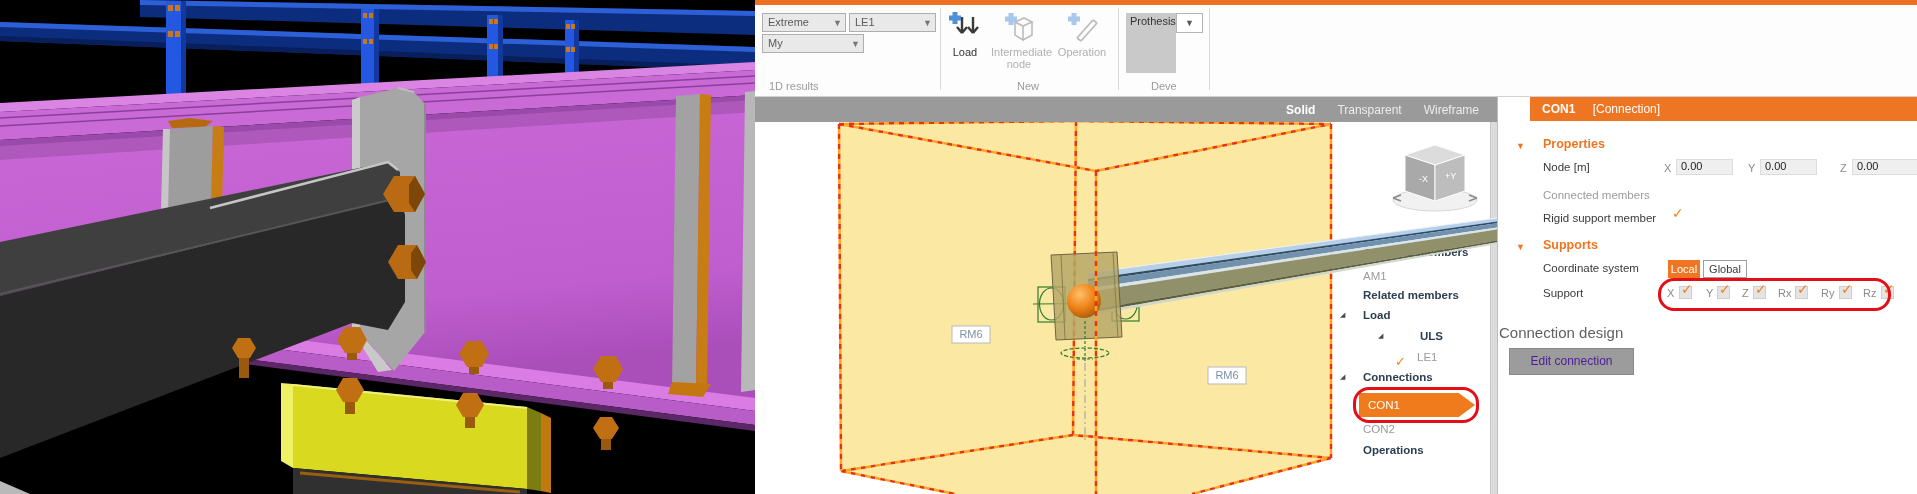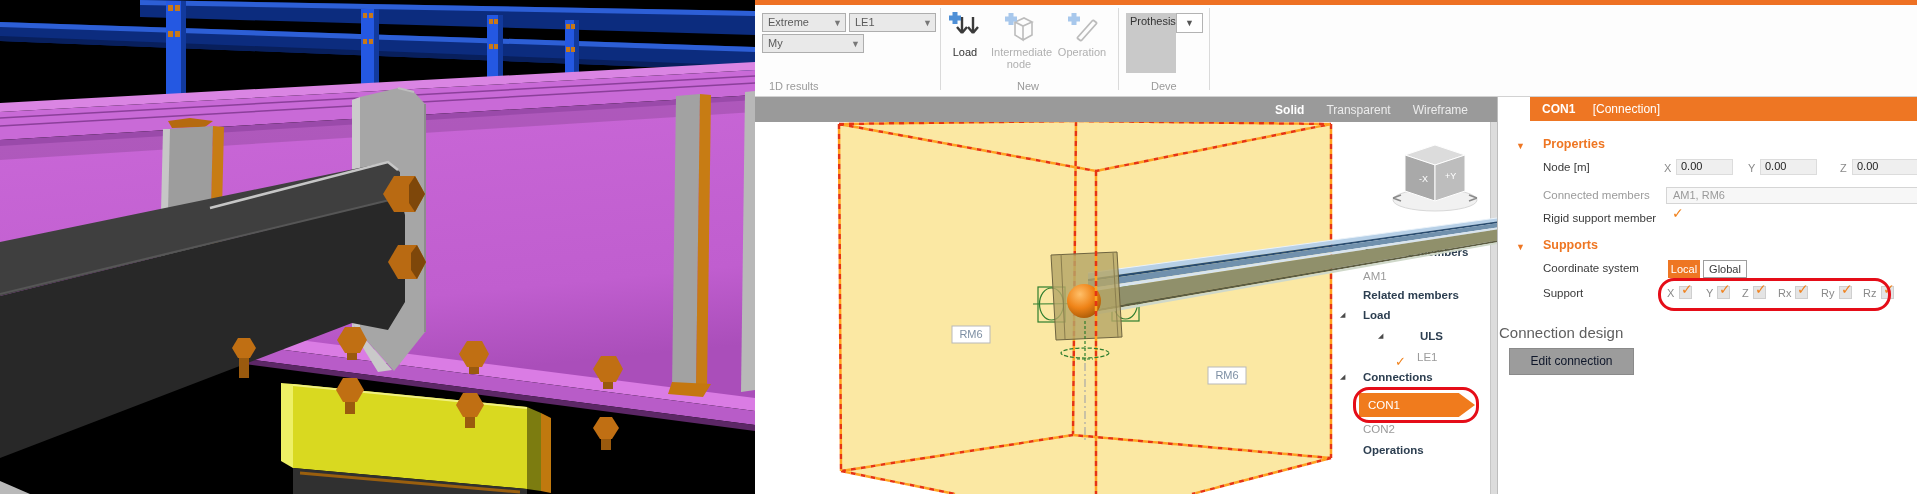"Solid" #view-bar { padding-right: 29px -> 18px }
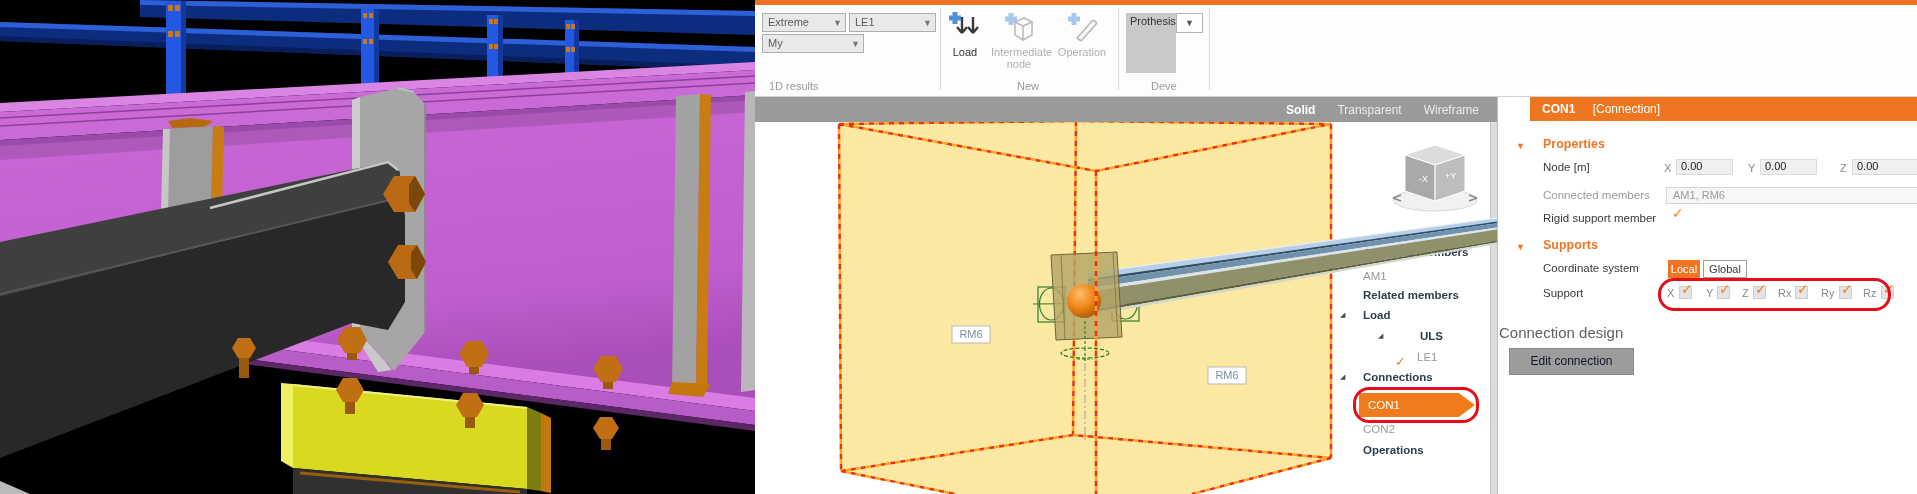"AM1, RM6" div.pfield { html: <div>AM1, RM6</div> -> none }
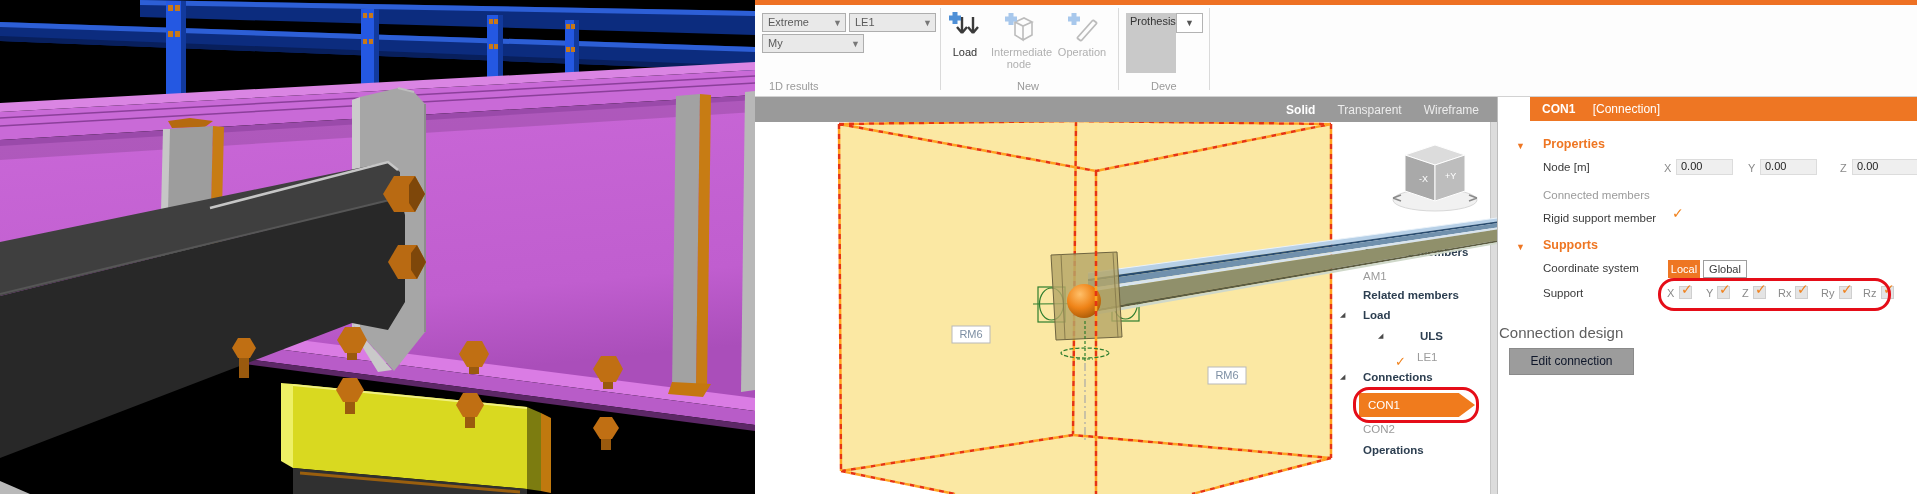"Edit connection" #edit-conn { color: #0f172a -> #4c1d95 }
